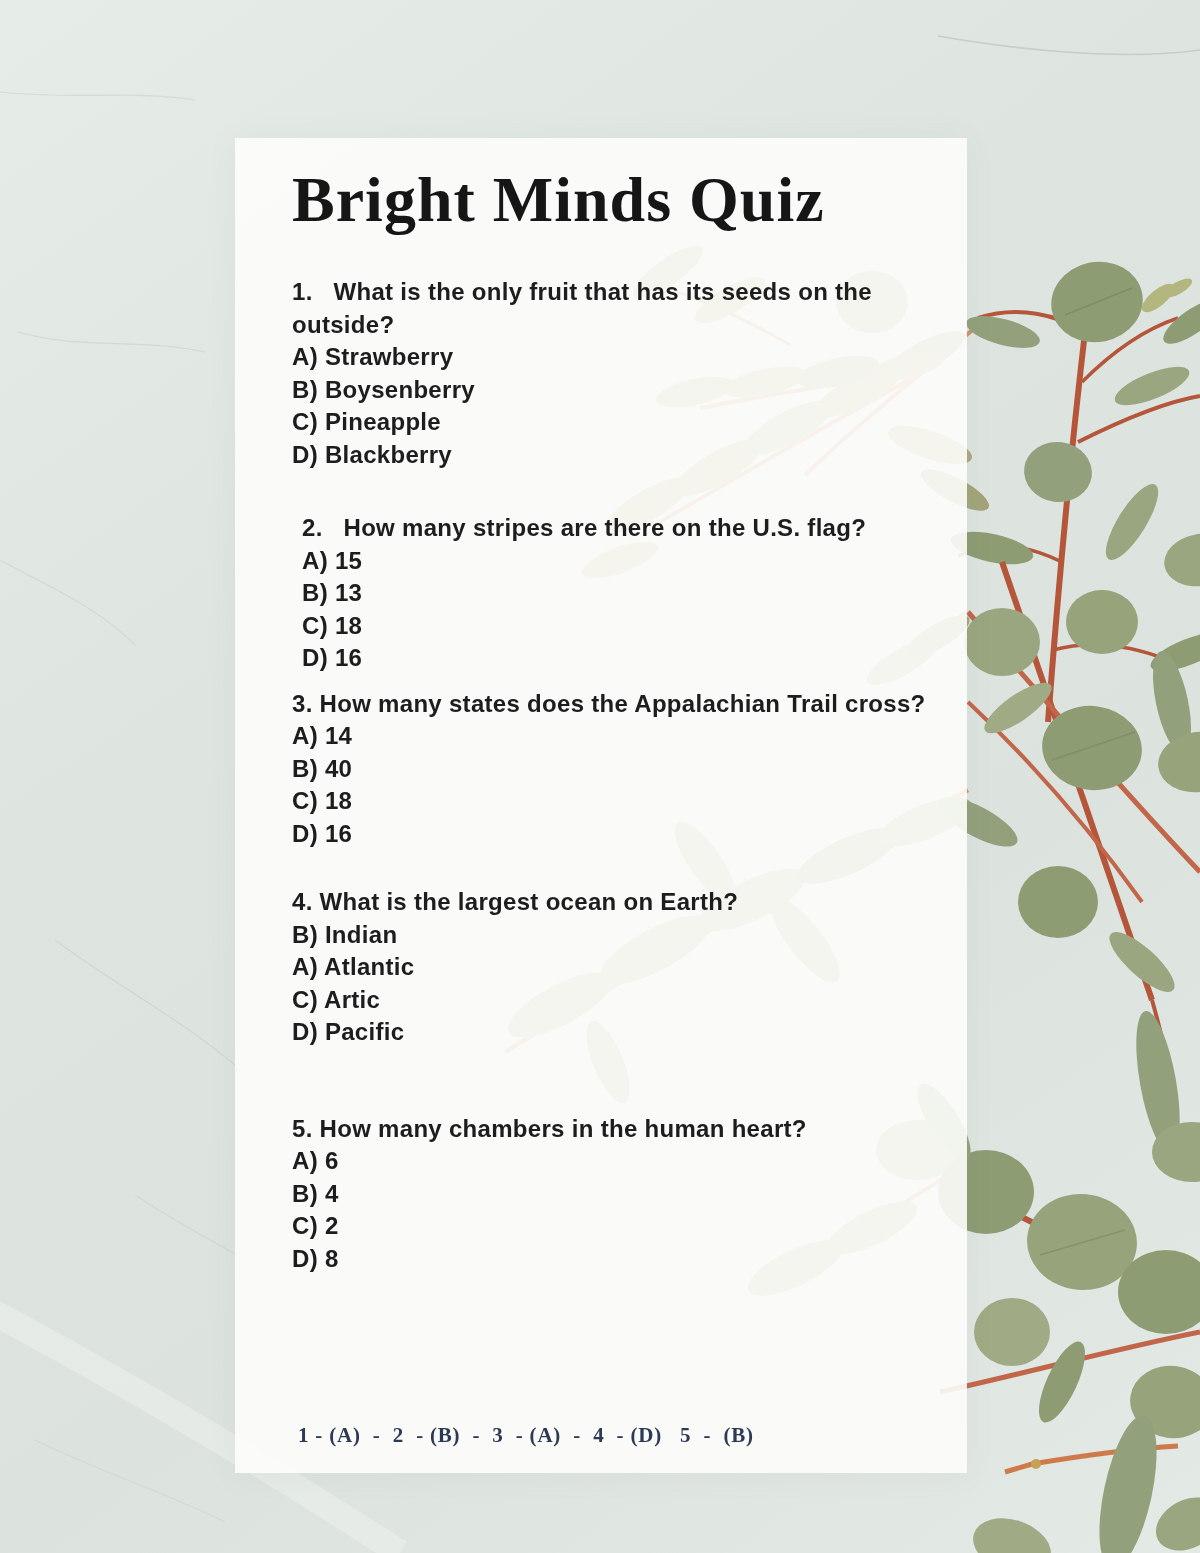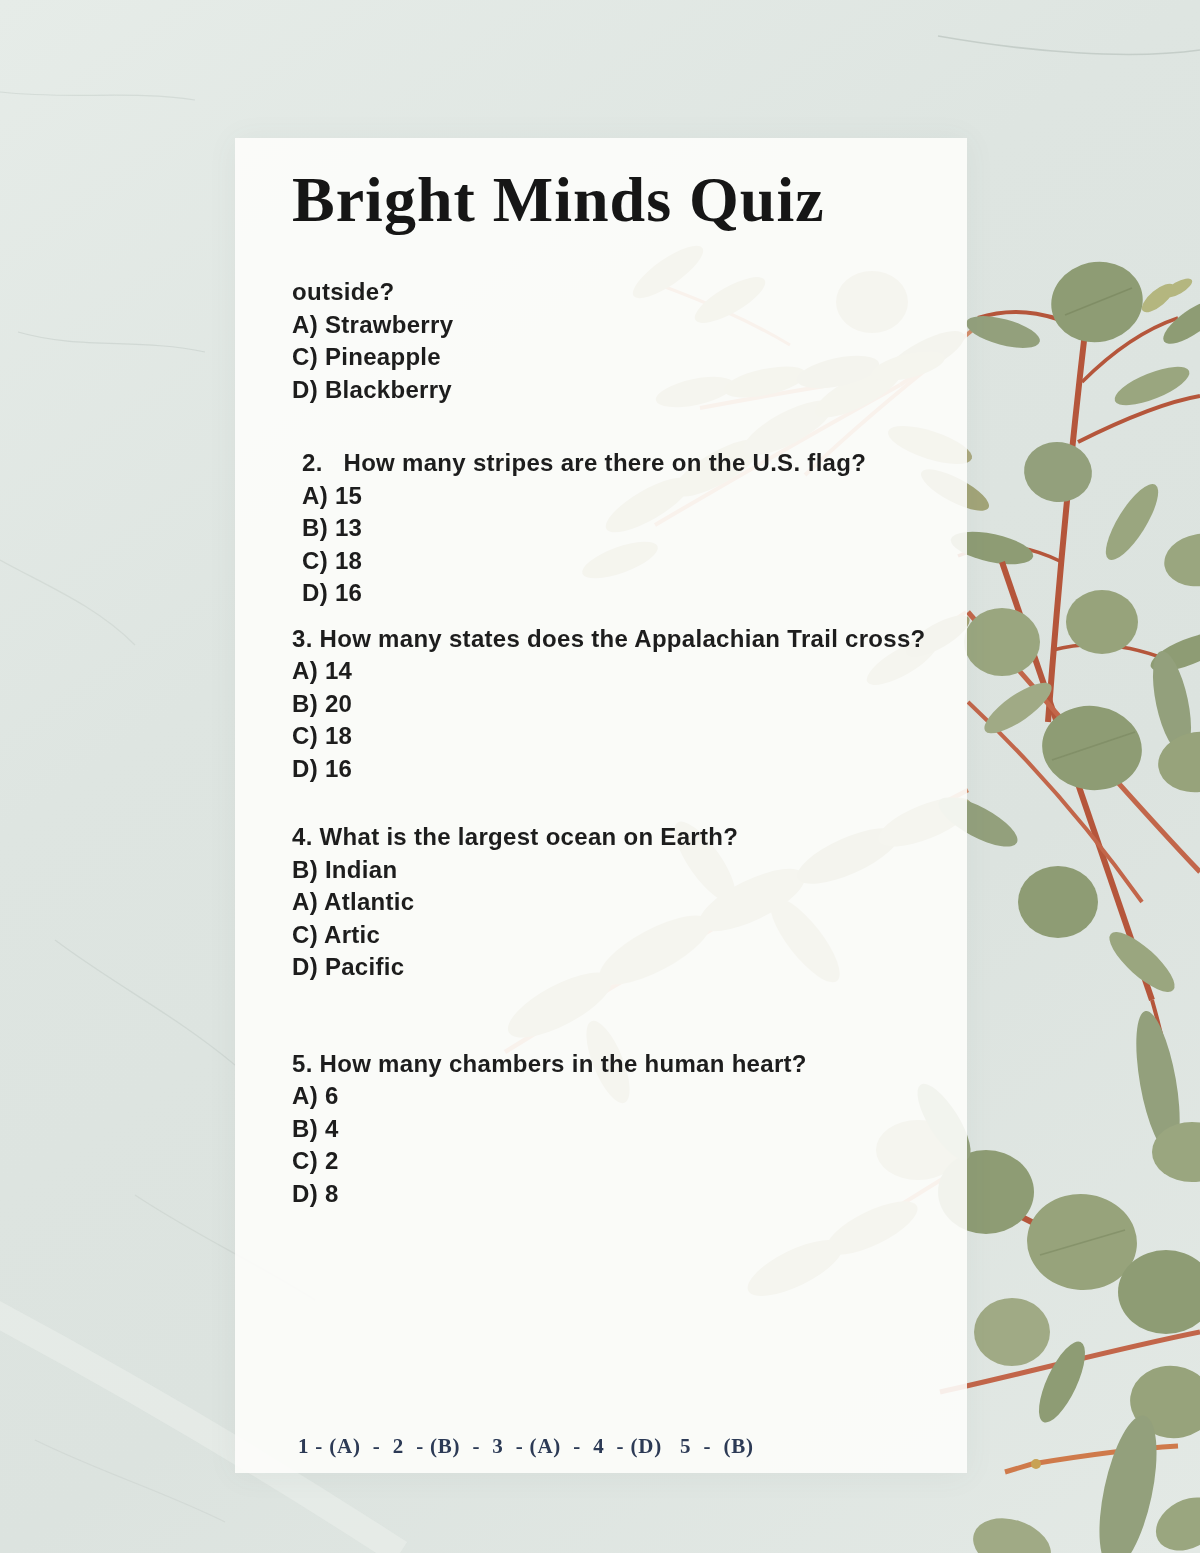"1. What is the only" div.q-line { html: none -> <div>1. What is the only fruit that has its seeds on the</div> }
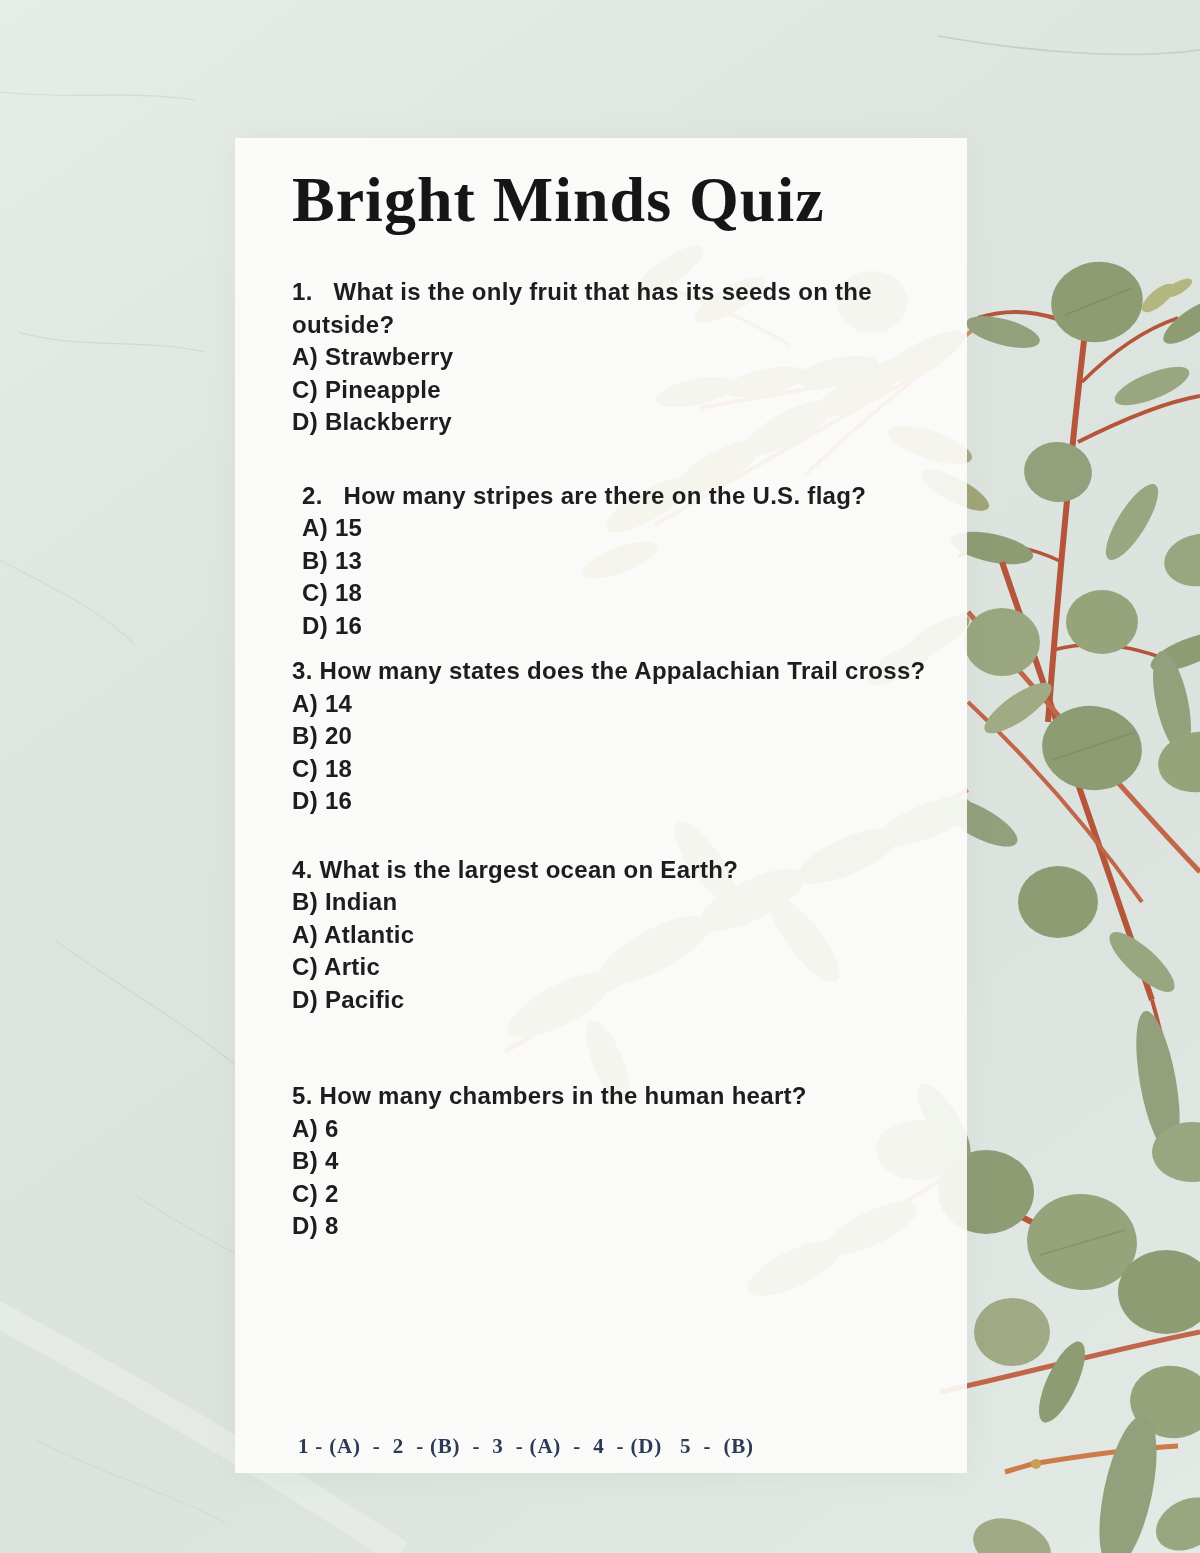"B) Boysenberry" div.q-line { html: none -> <div>B) Boysenberry</div> }
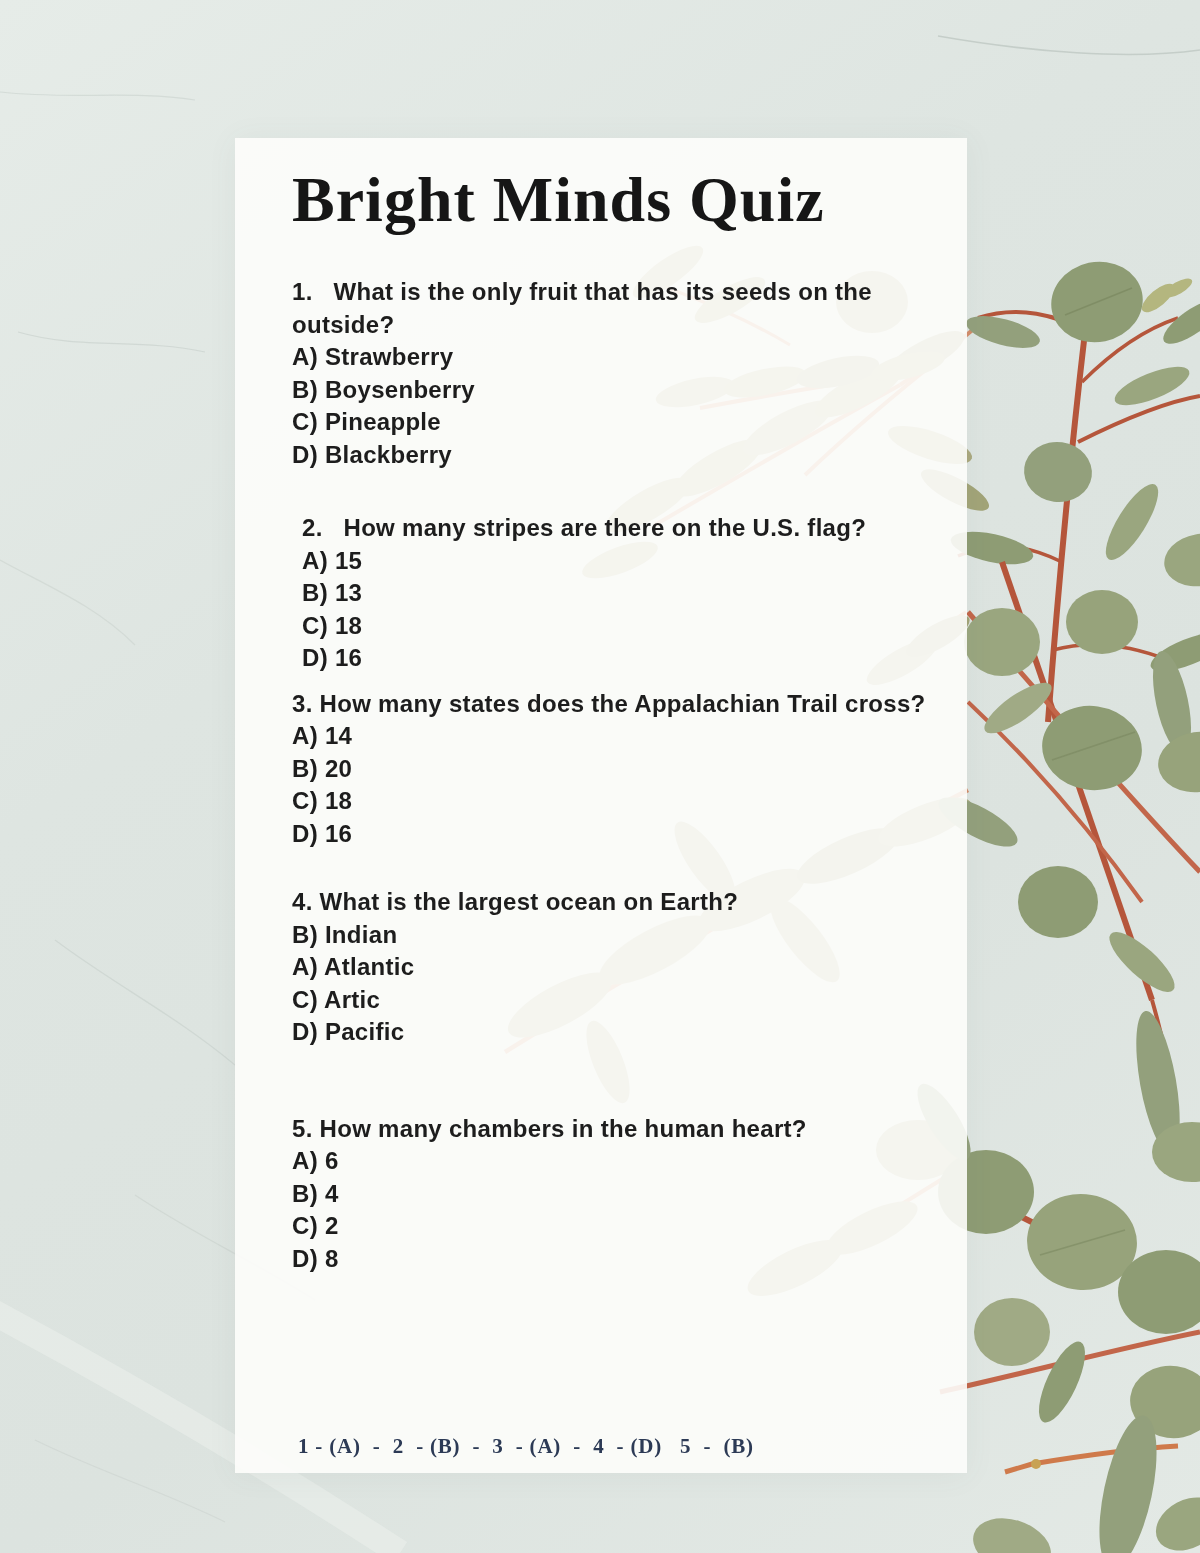"B) 20" div.q-line { text: 20 -> 40 }
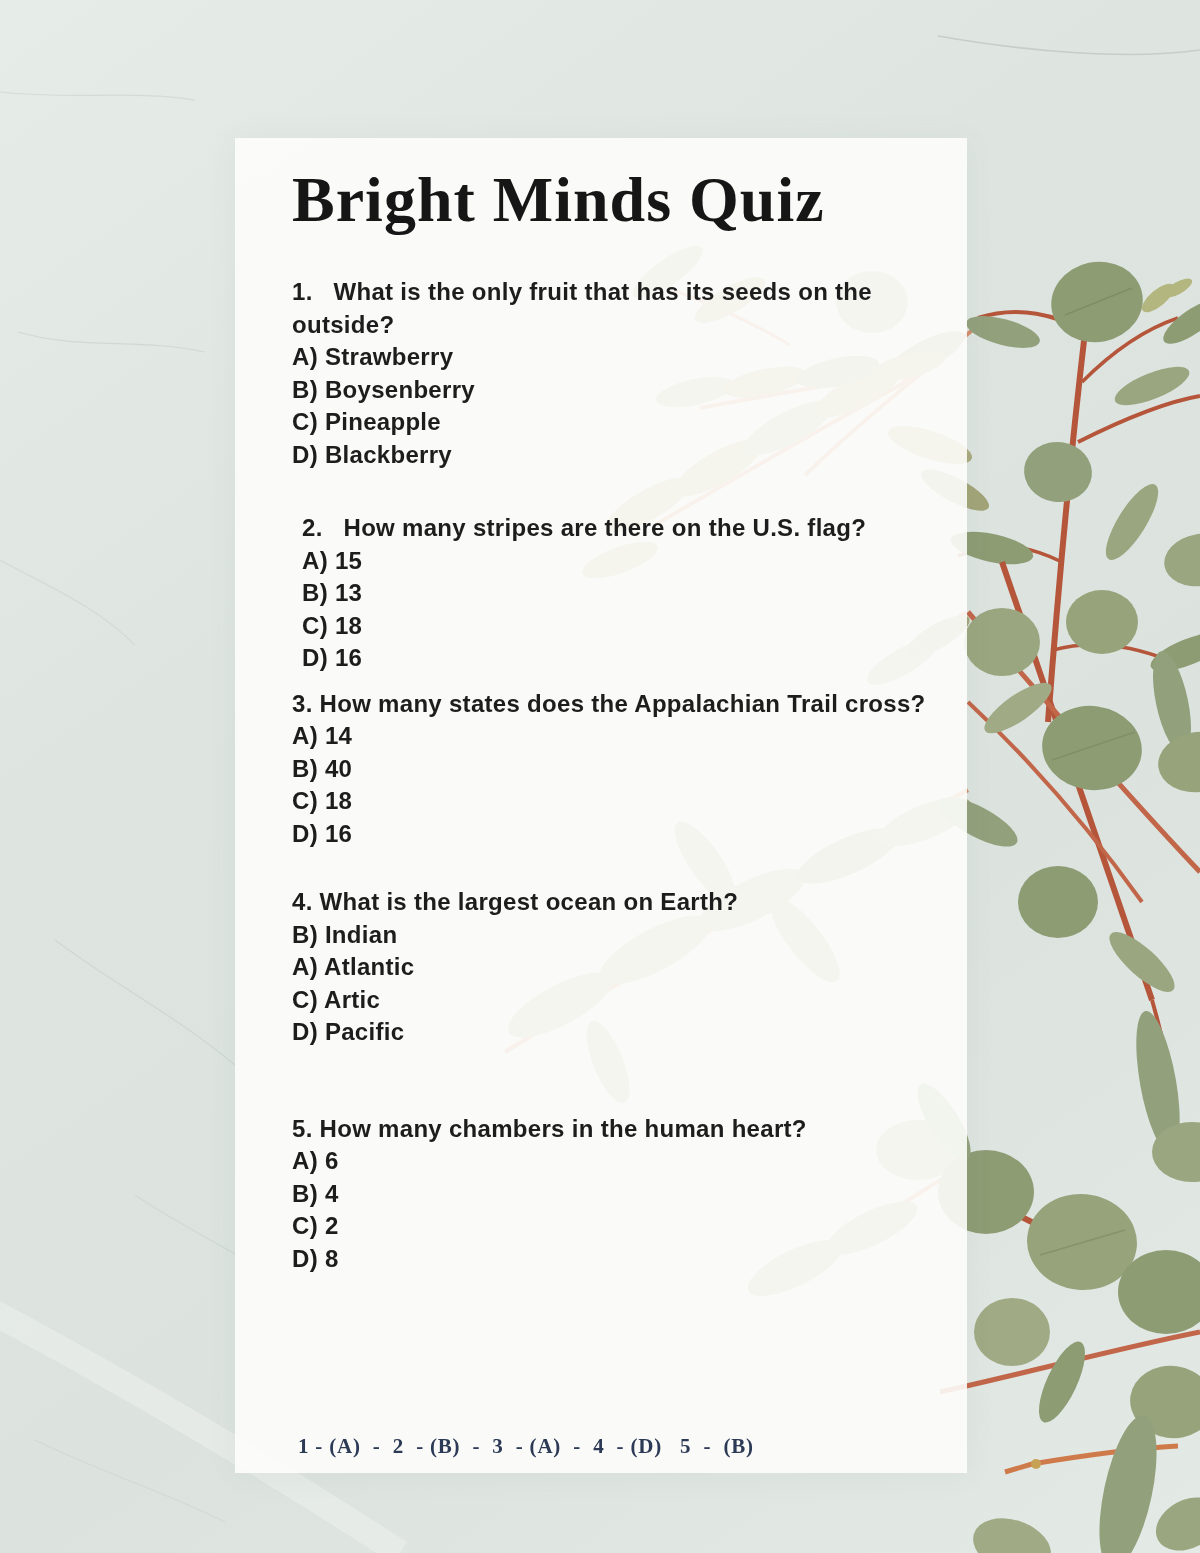"1 - (A) - 2" .answer-key { bottom: 14px -> 25px }
